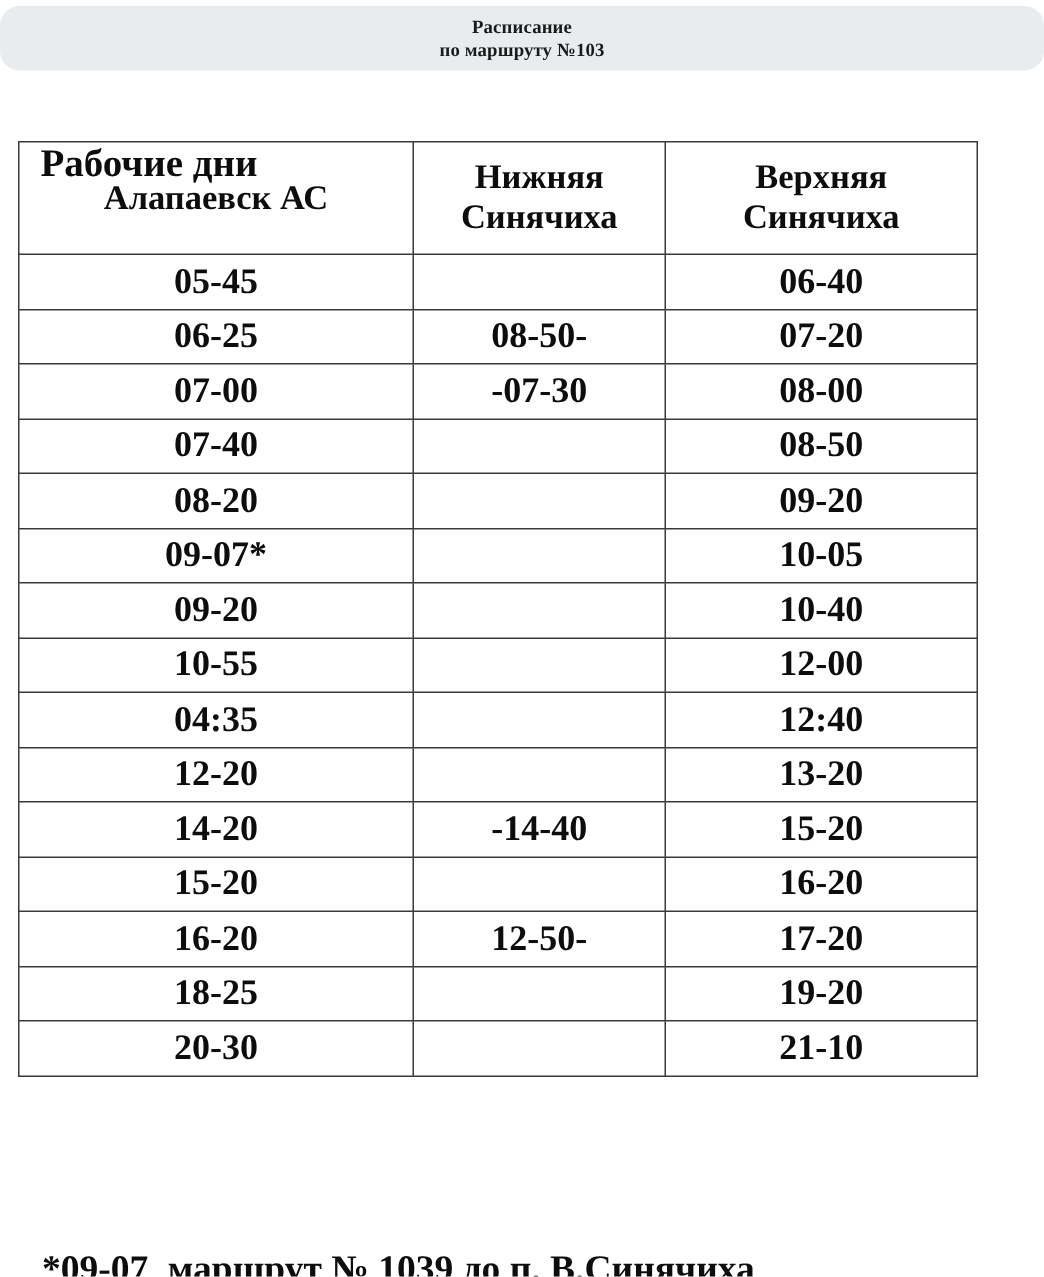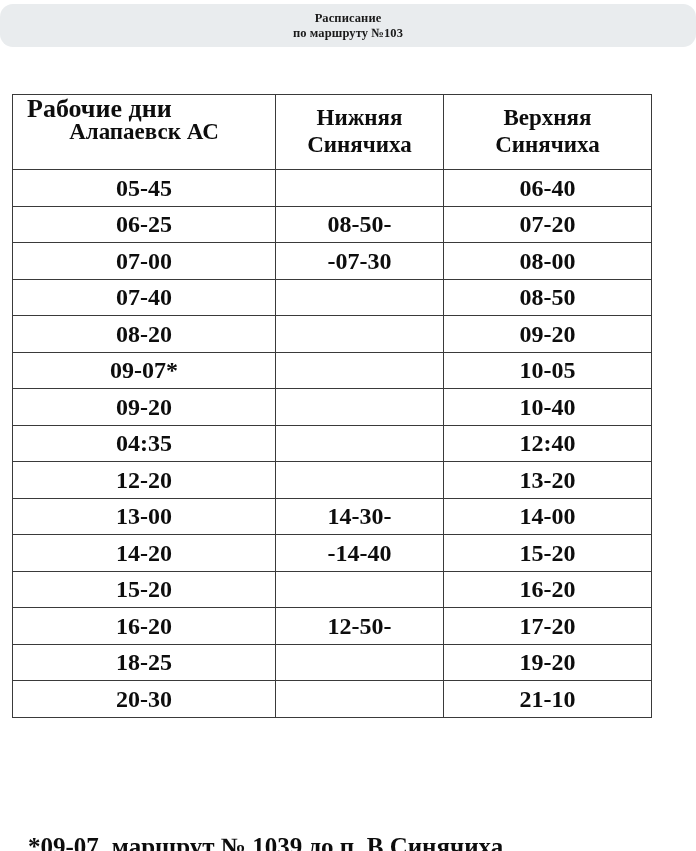"10-55" tr { html: none -> <tr> <td>10-55</td> <td></td> <td>12-00</td> </tr> }
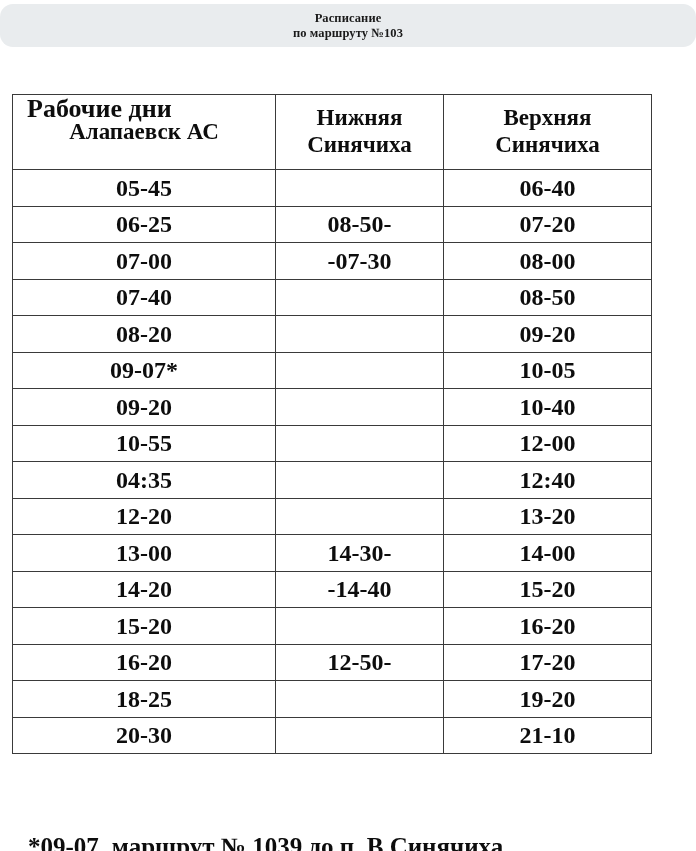"13-00" tr { html: <tr> <td>13-00</td> <td>14-30-</td> <td>14-00</td> </tr> -> none }
